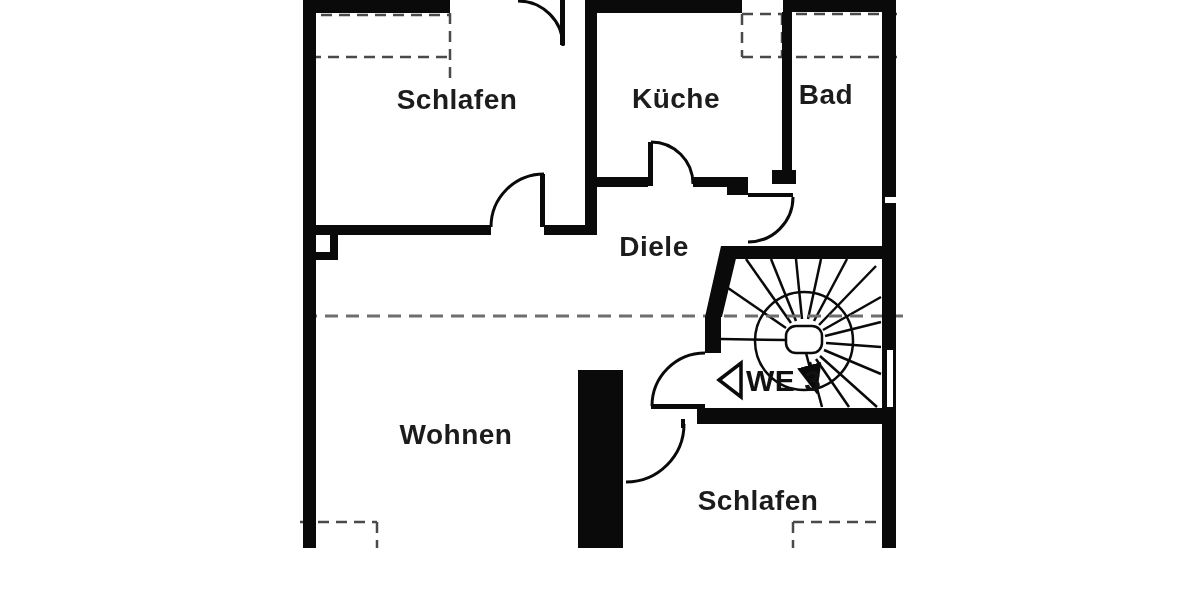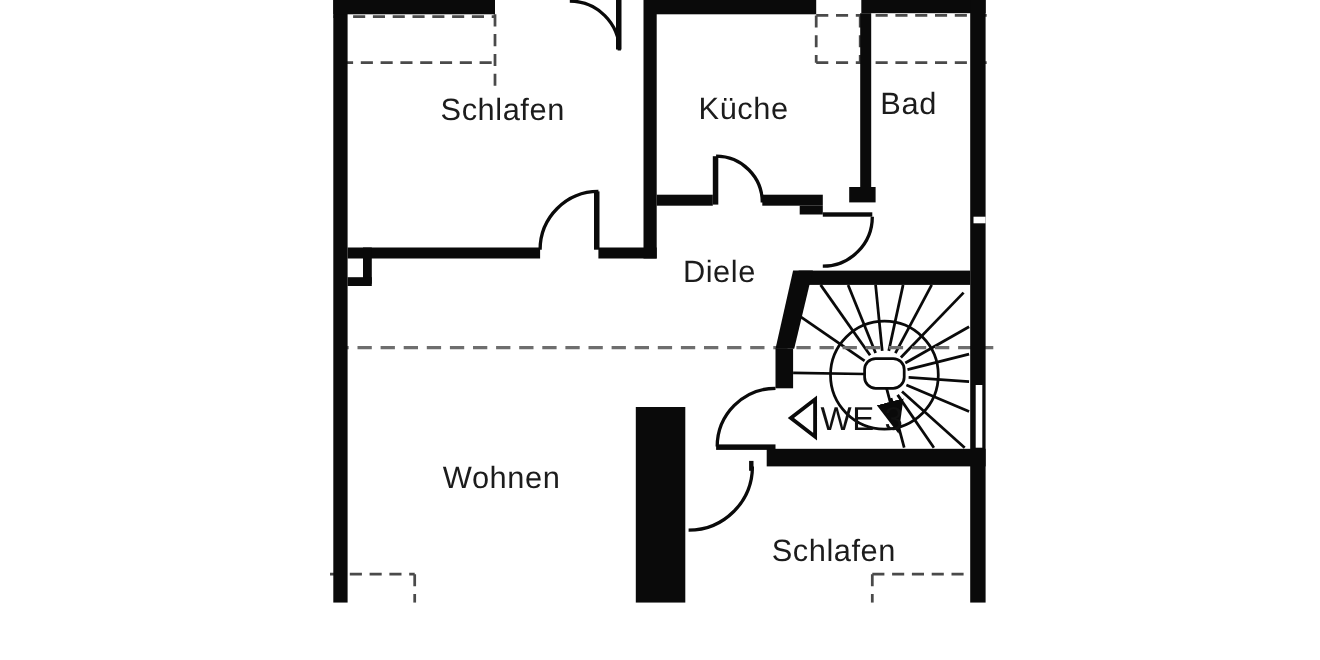"Schlafen" .stage { font-weight: none -> bold }
